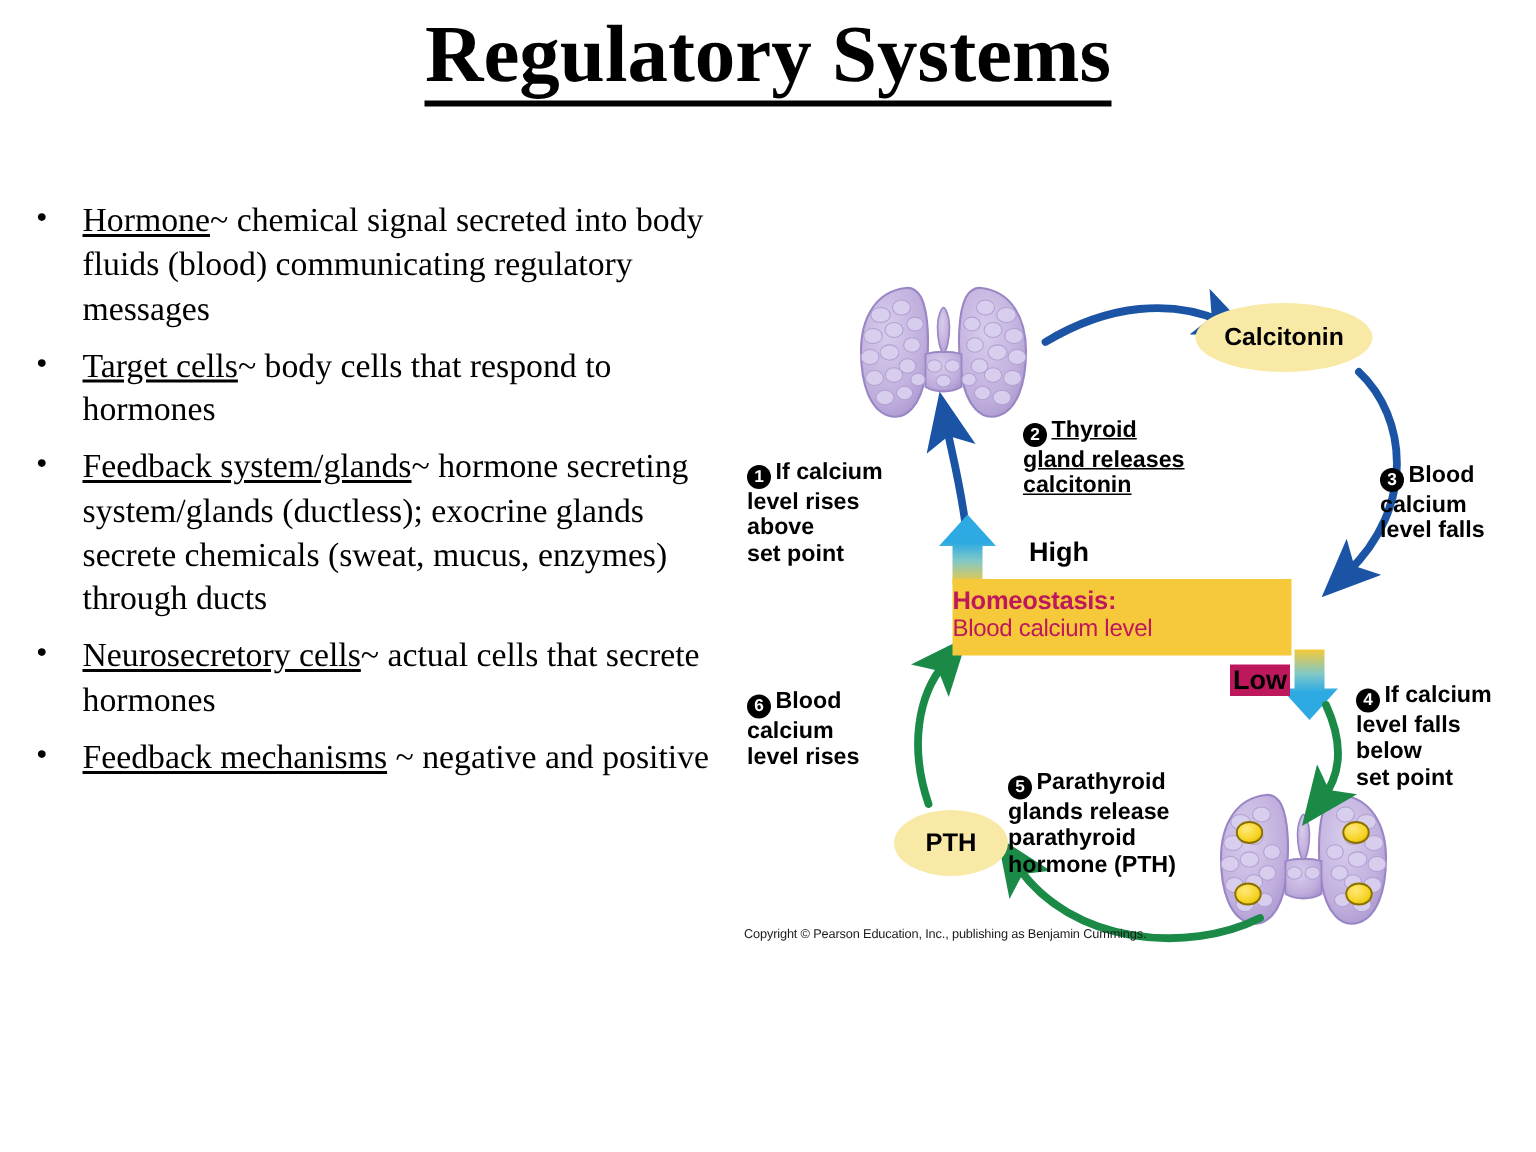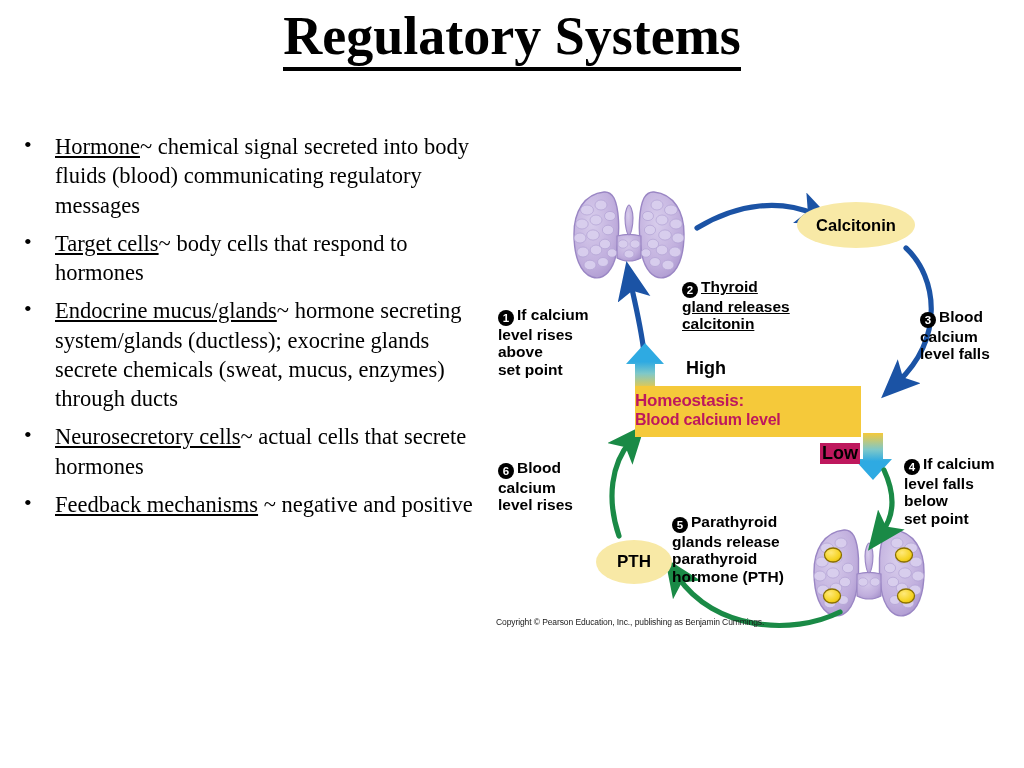"Endocrine mucus/glands" span.term { text: Endocrine mucus/glands -> Feedback system/glands }
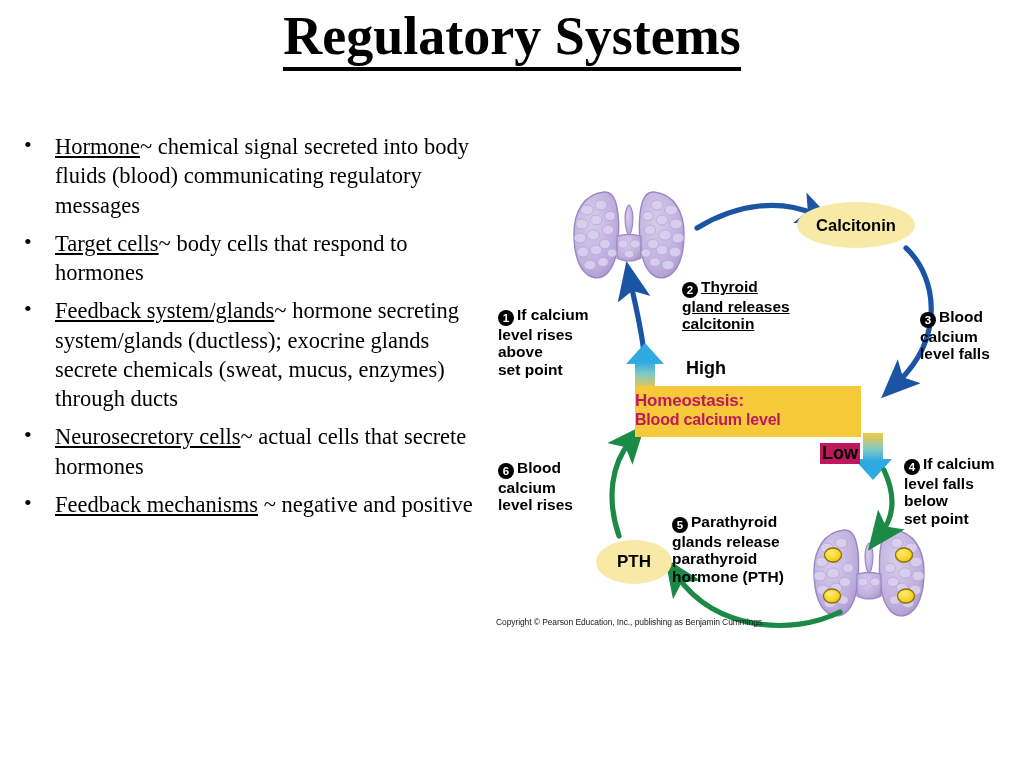"Blood calcium level" #homeo-sub { font-weight: bold -> normal }
